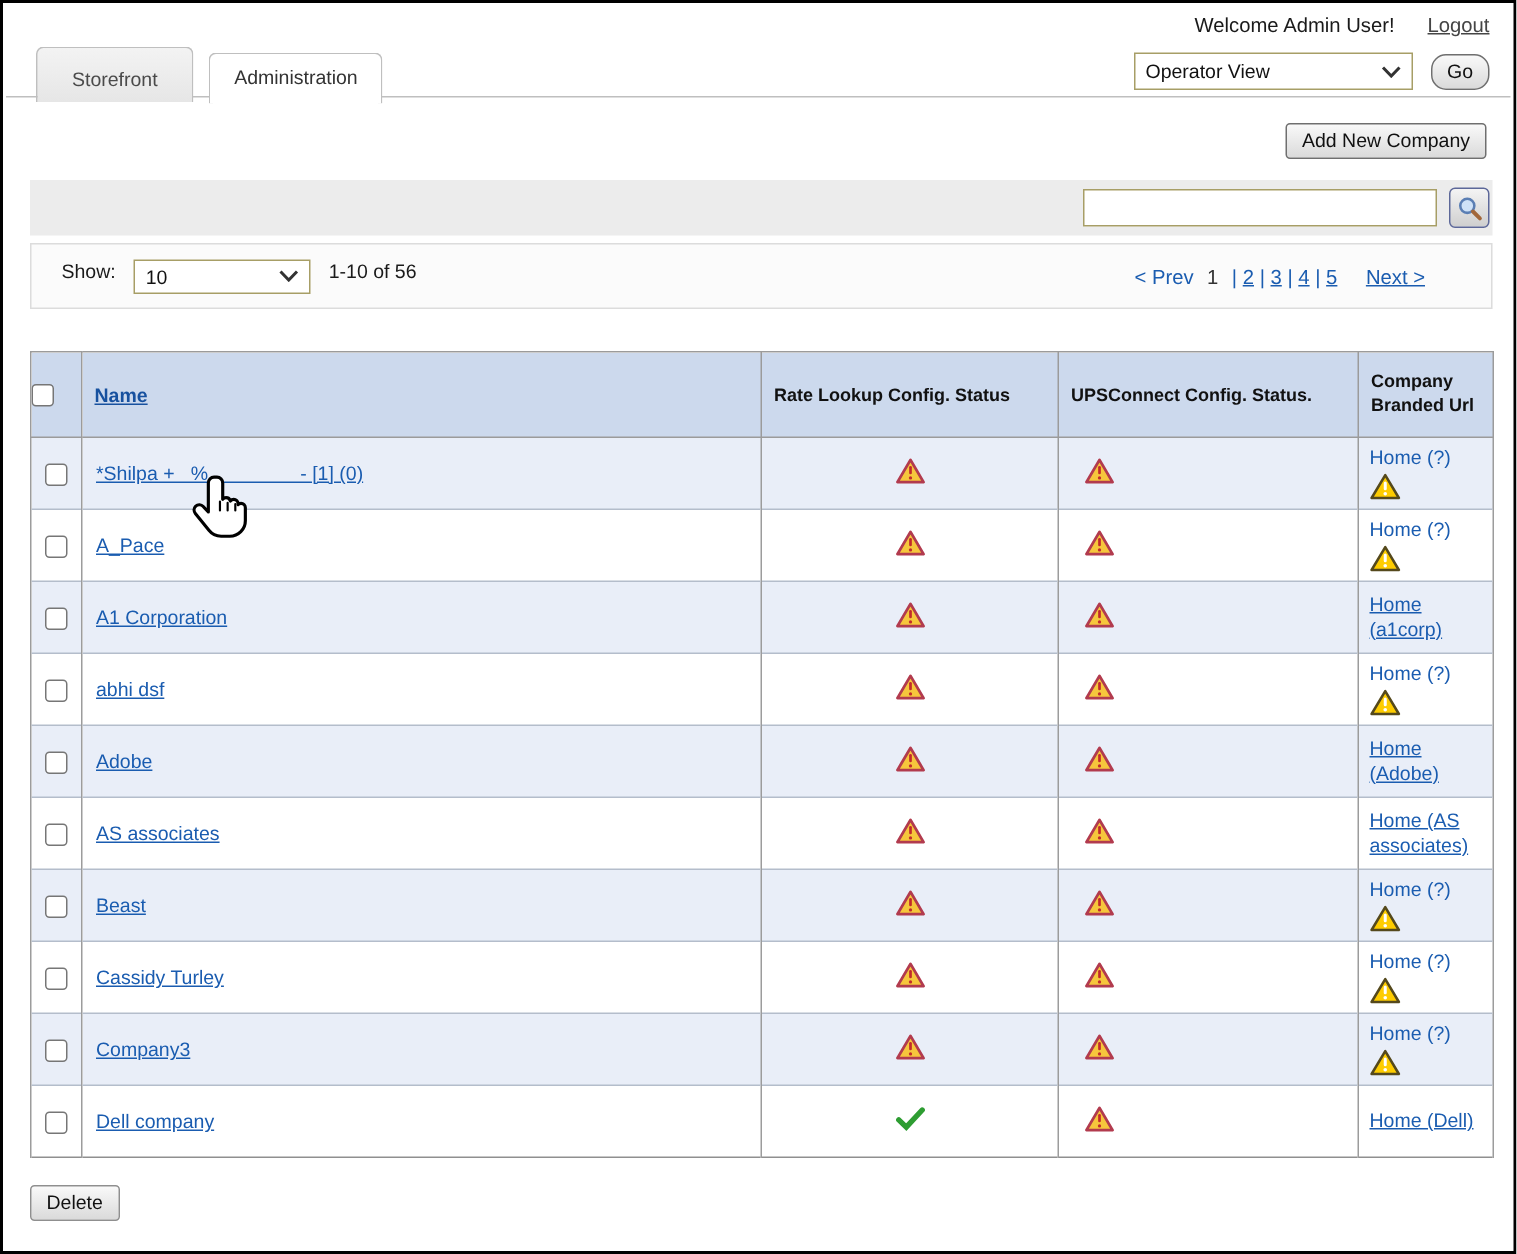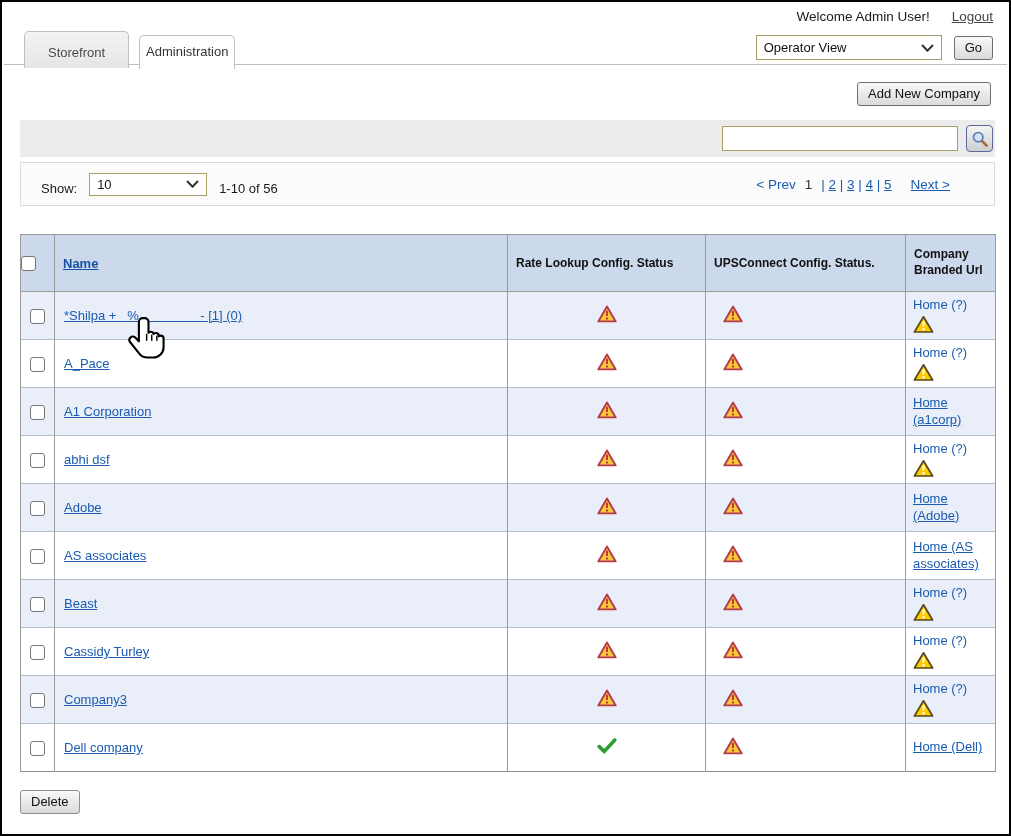"Administration" .tab-active { padding: 8px 6px 10px -> 8px 16px 10px }
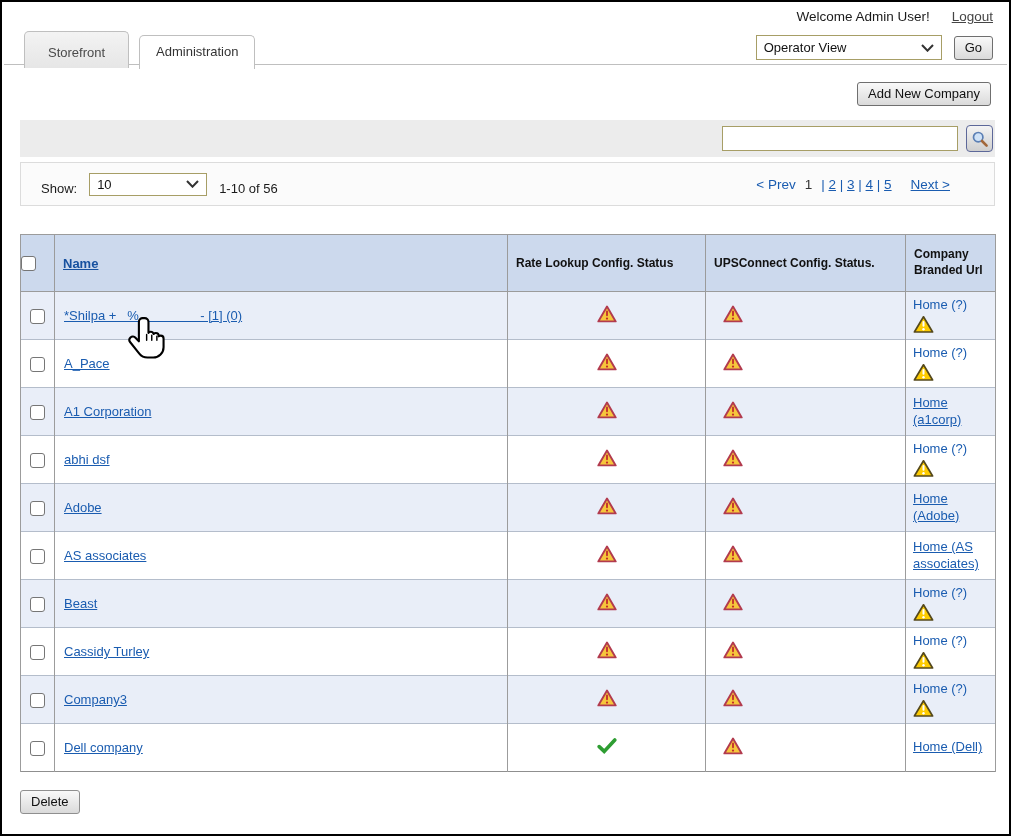"Go" .go-btn { border-radius: none -> 10px }
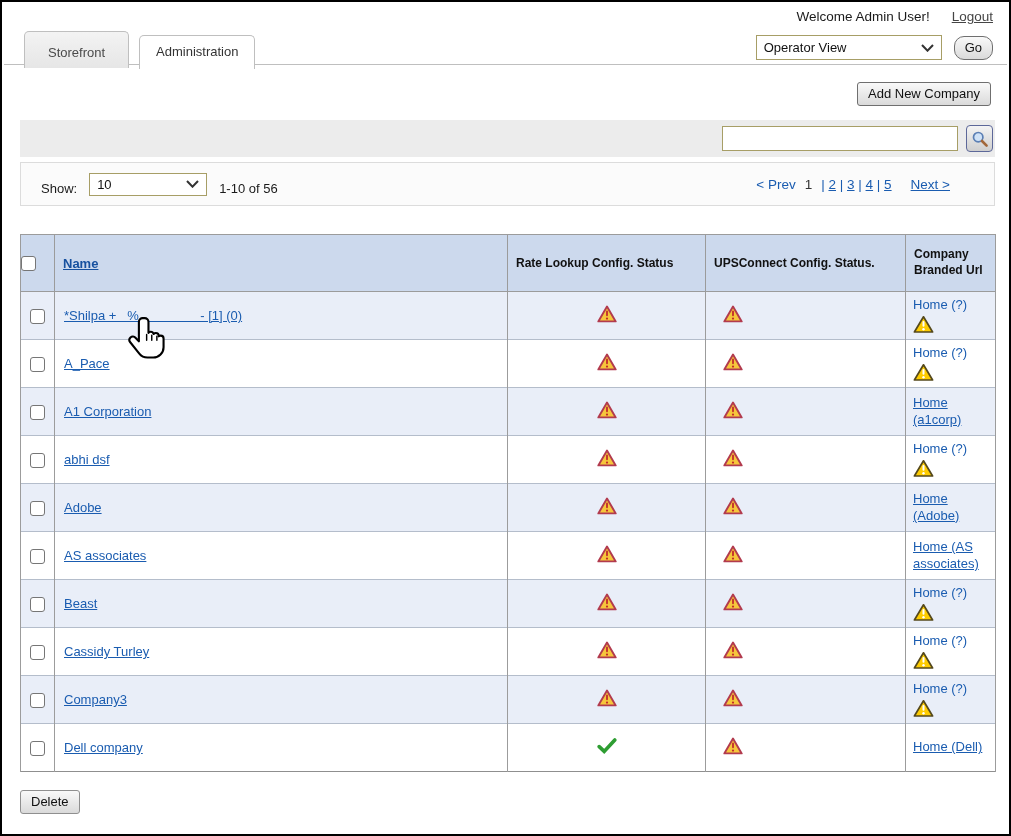"Show:" .show-left { align-items: flex-end -> flex-start }
